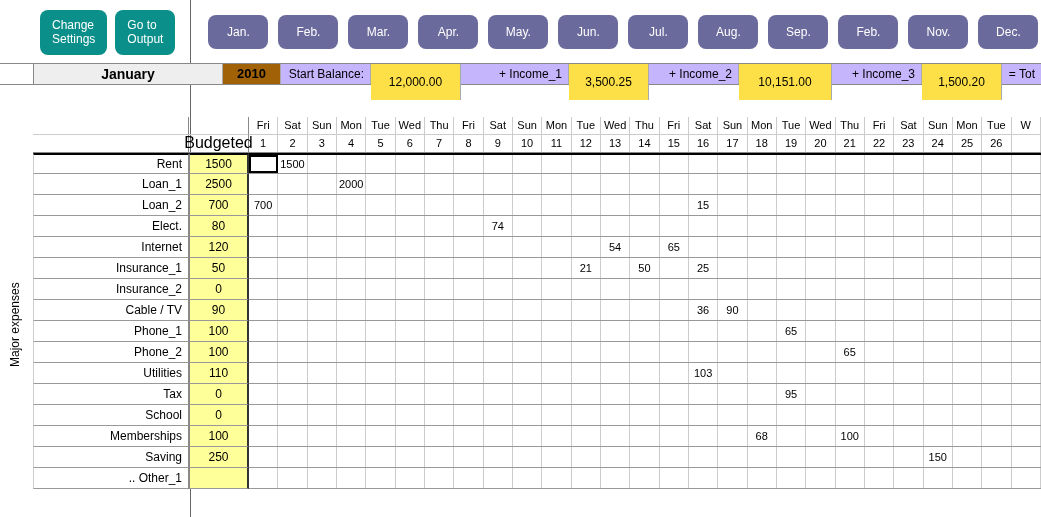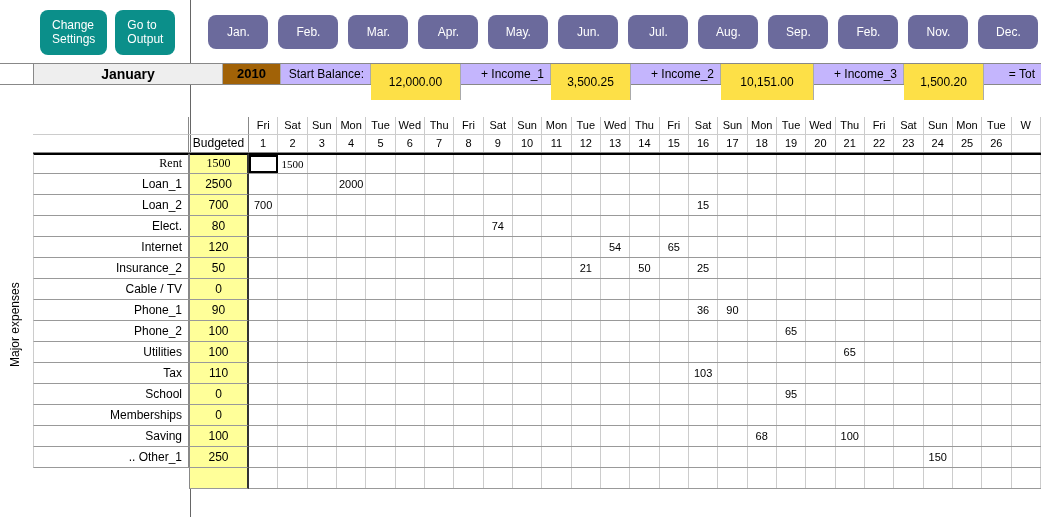"+ Income_1" div.field-label { width: 90px -> 108px }
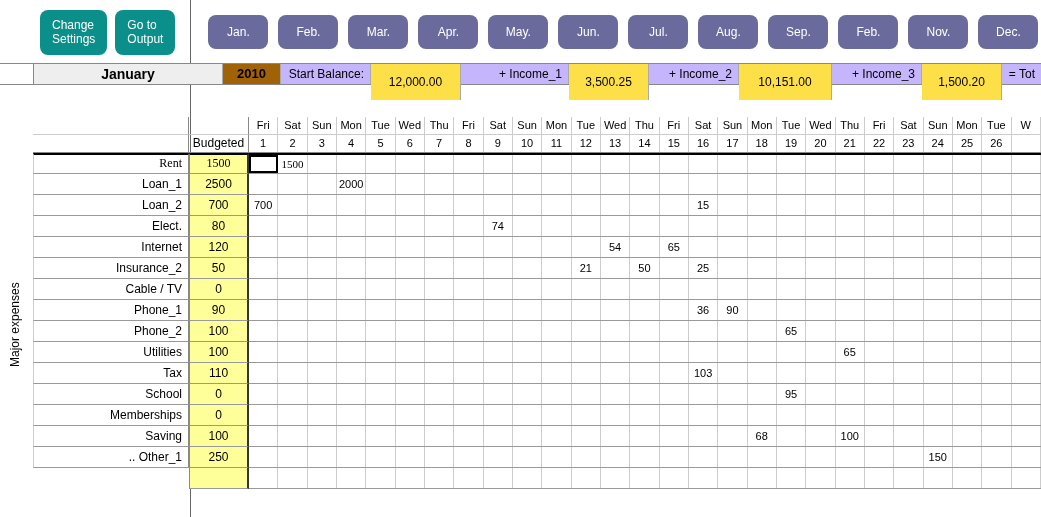"Budgeted" .budget-col .hr1, .budget-col .hr2 { font-size: 12px -> 16px }
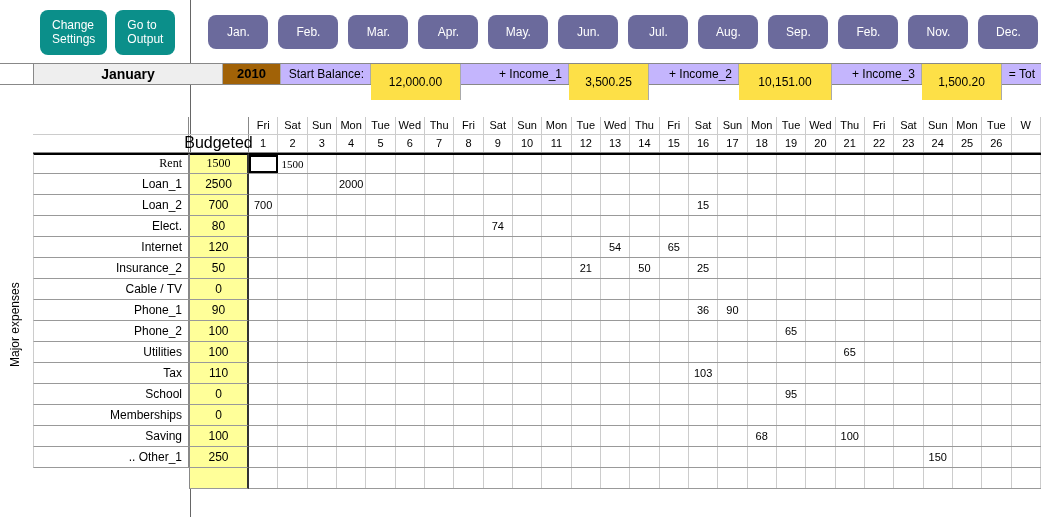"Rent" .thick-line-top { font-family: Liberation Serif, serif -> none }
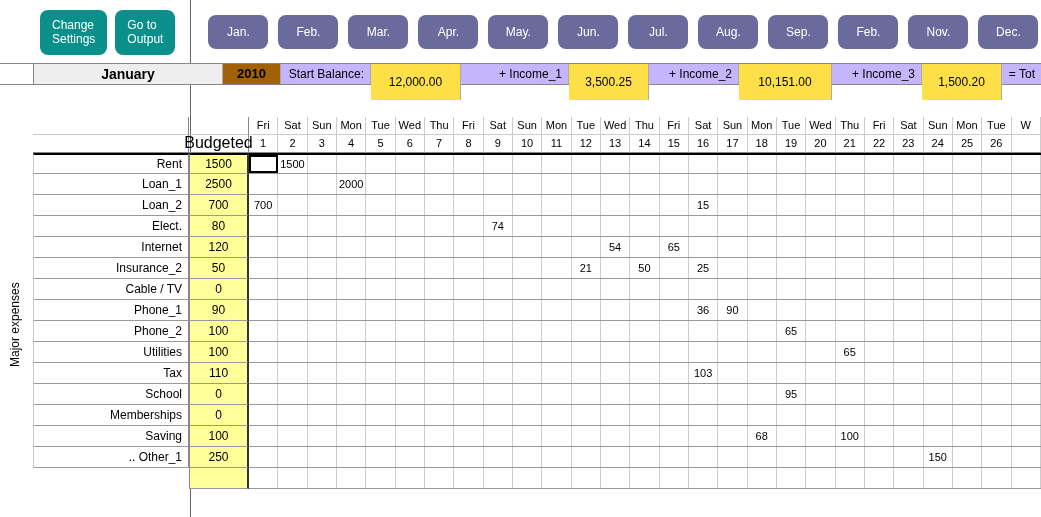"Insurance_1" div.data-row { html: none -> <div>Insurance_1</div> }
